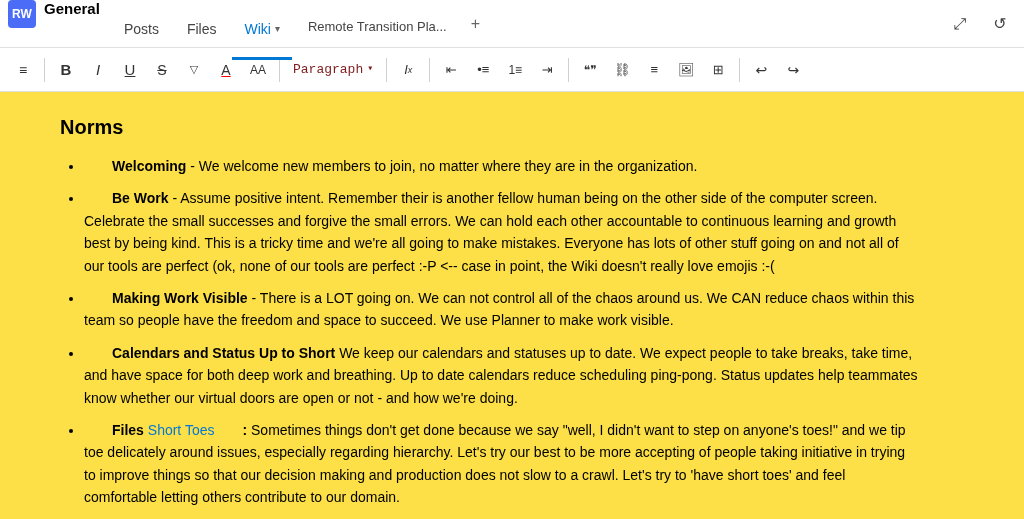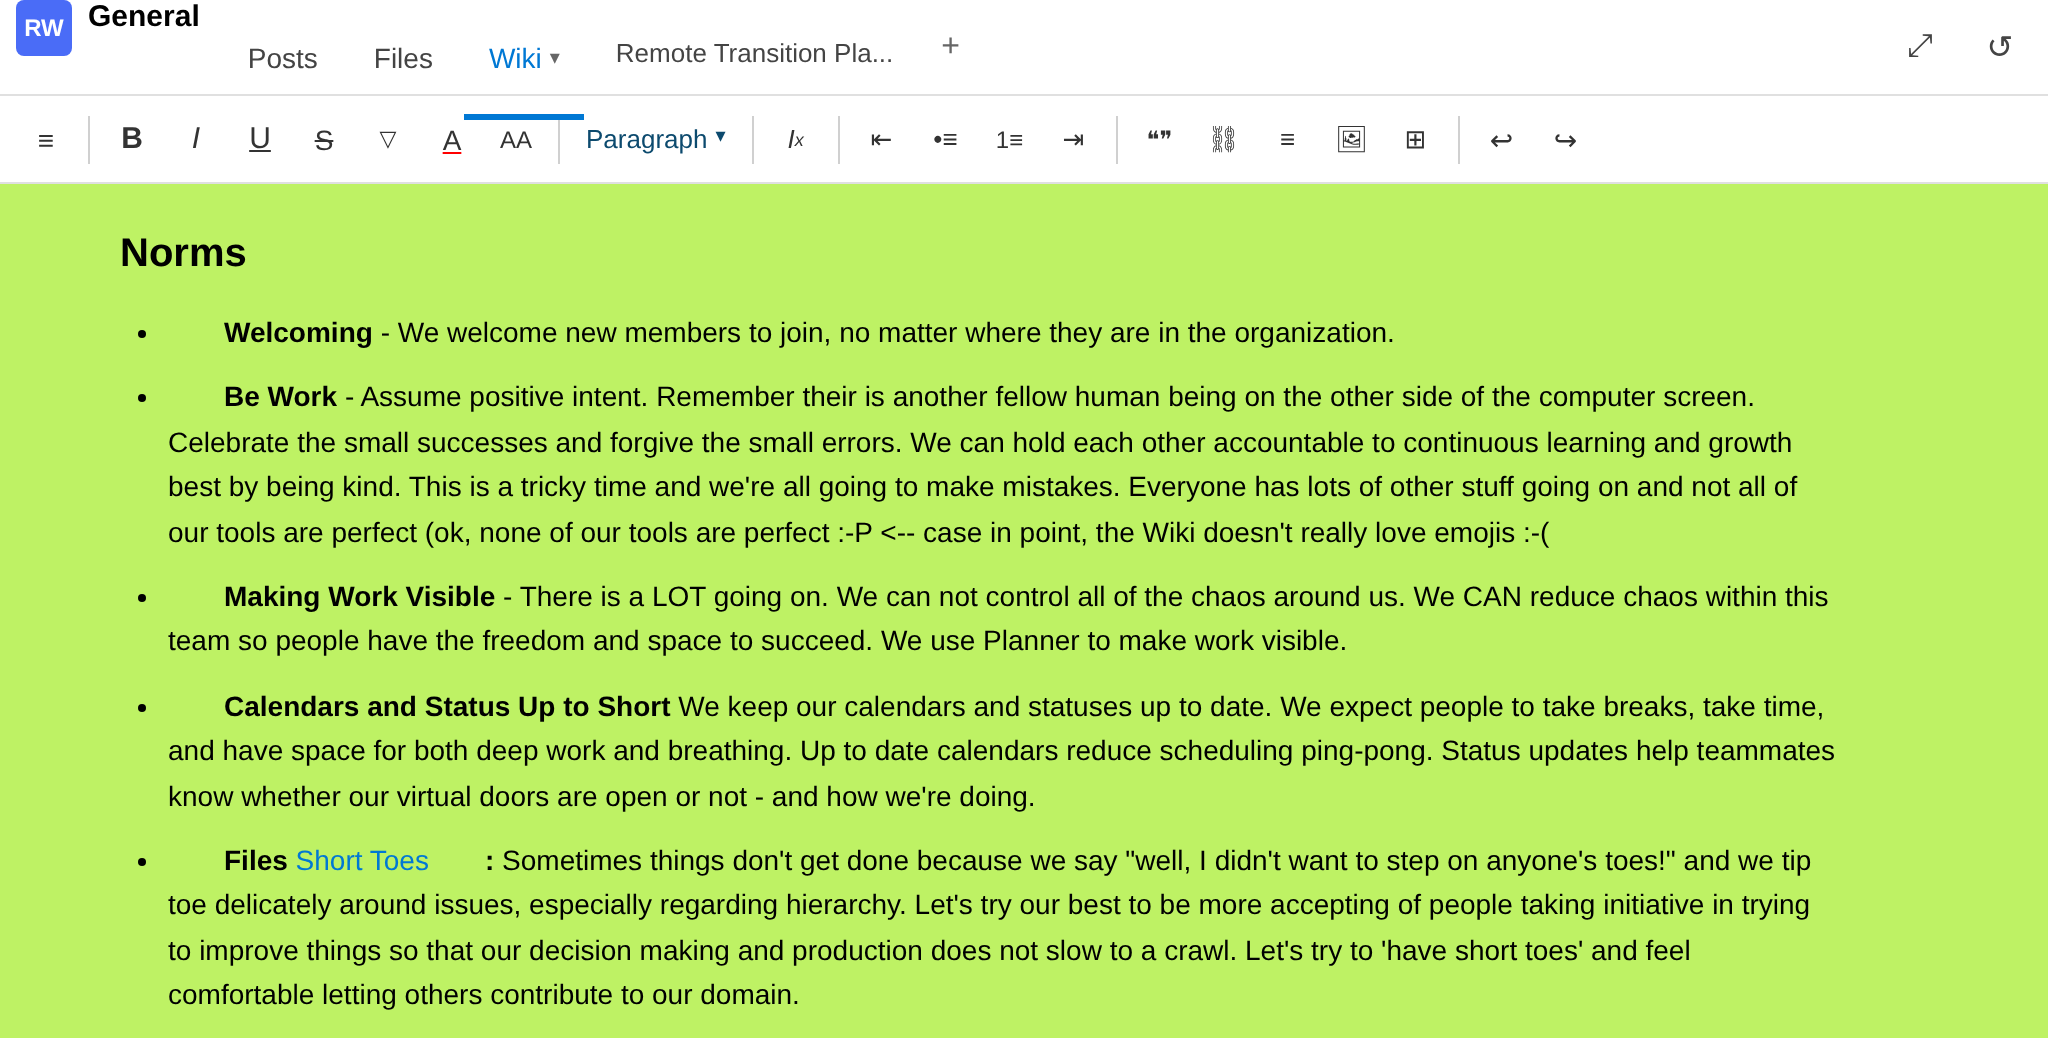"Paragraph" .paragraph-select { color: #0c4a6e -> #7f1d1d; font-family: none -> Liberation Mono, monospace }
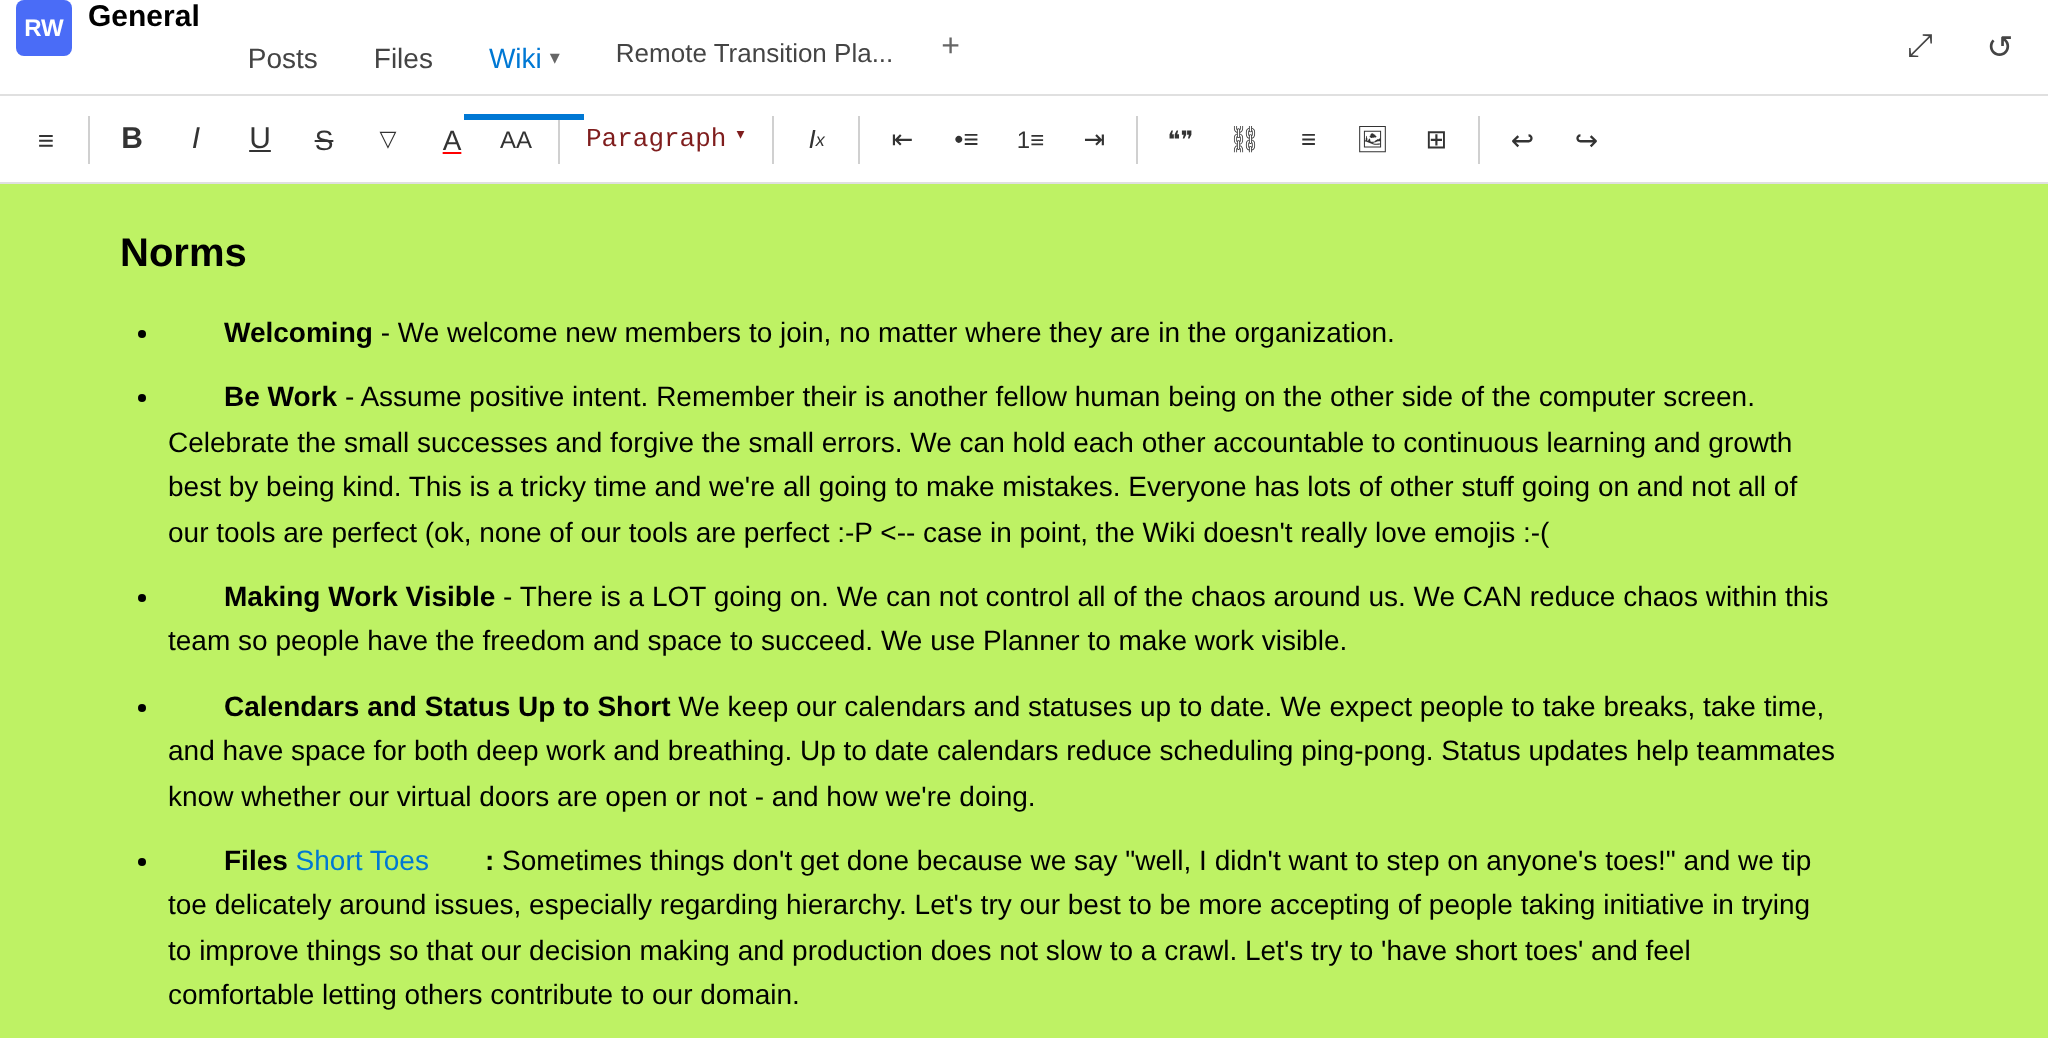"Norms" .content-area { background: #bef264 -> #fde047 }
